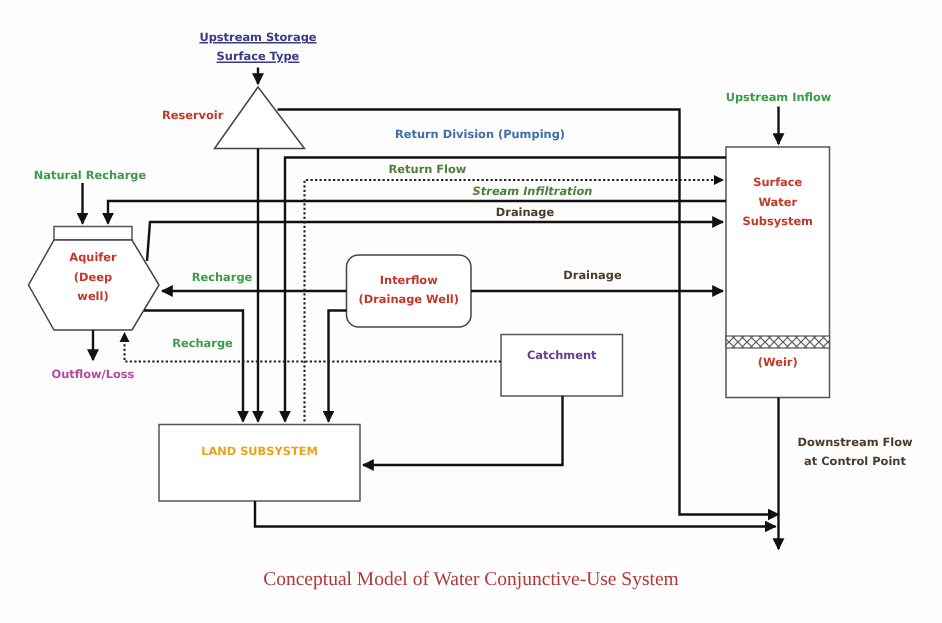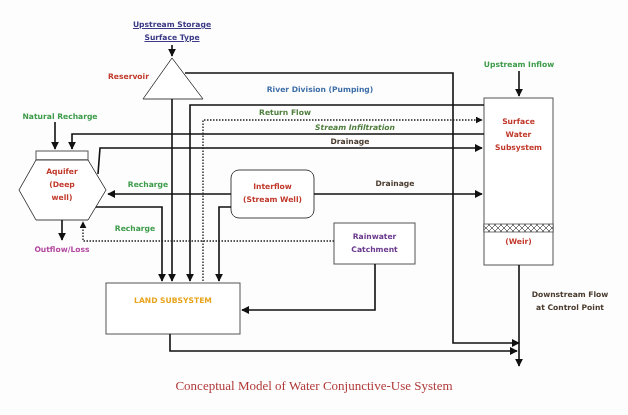"River Division (Pumping)" div.lbl { text: River -> Return }
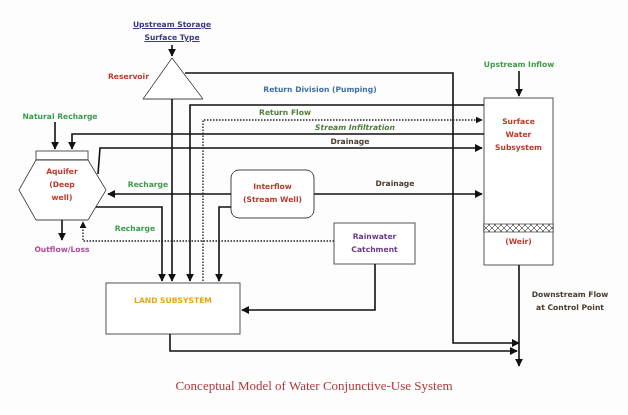"(Stream Well)" div { text: Stream -> Drainage }
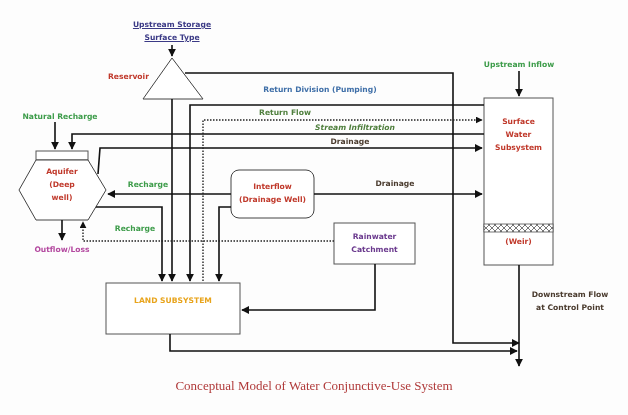"Rainwater" div { html: <div>Rainwater</div> -> none }
